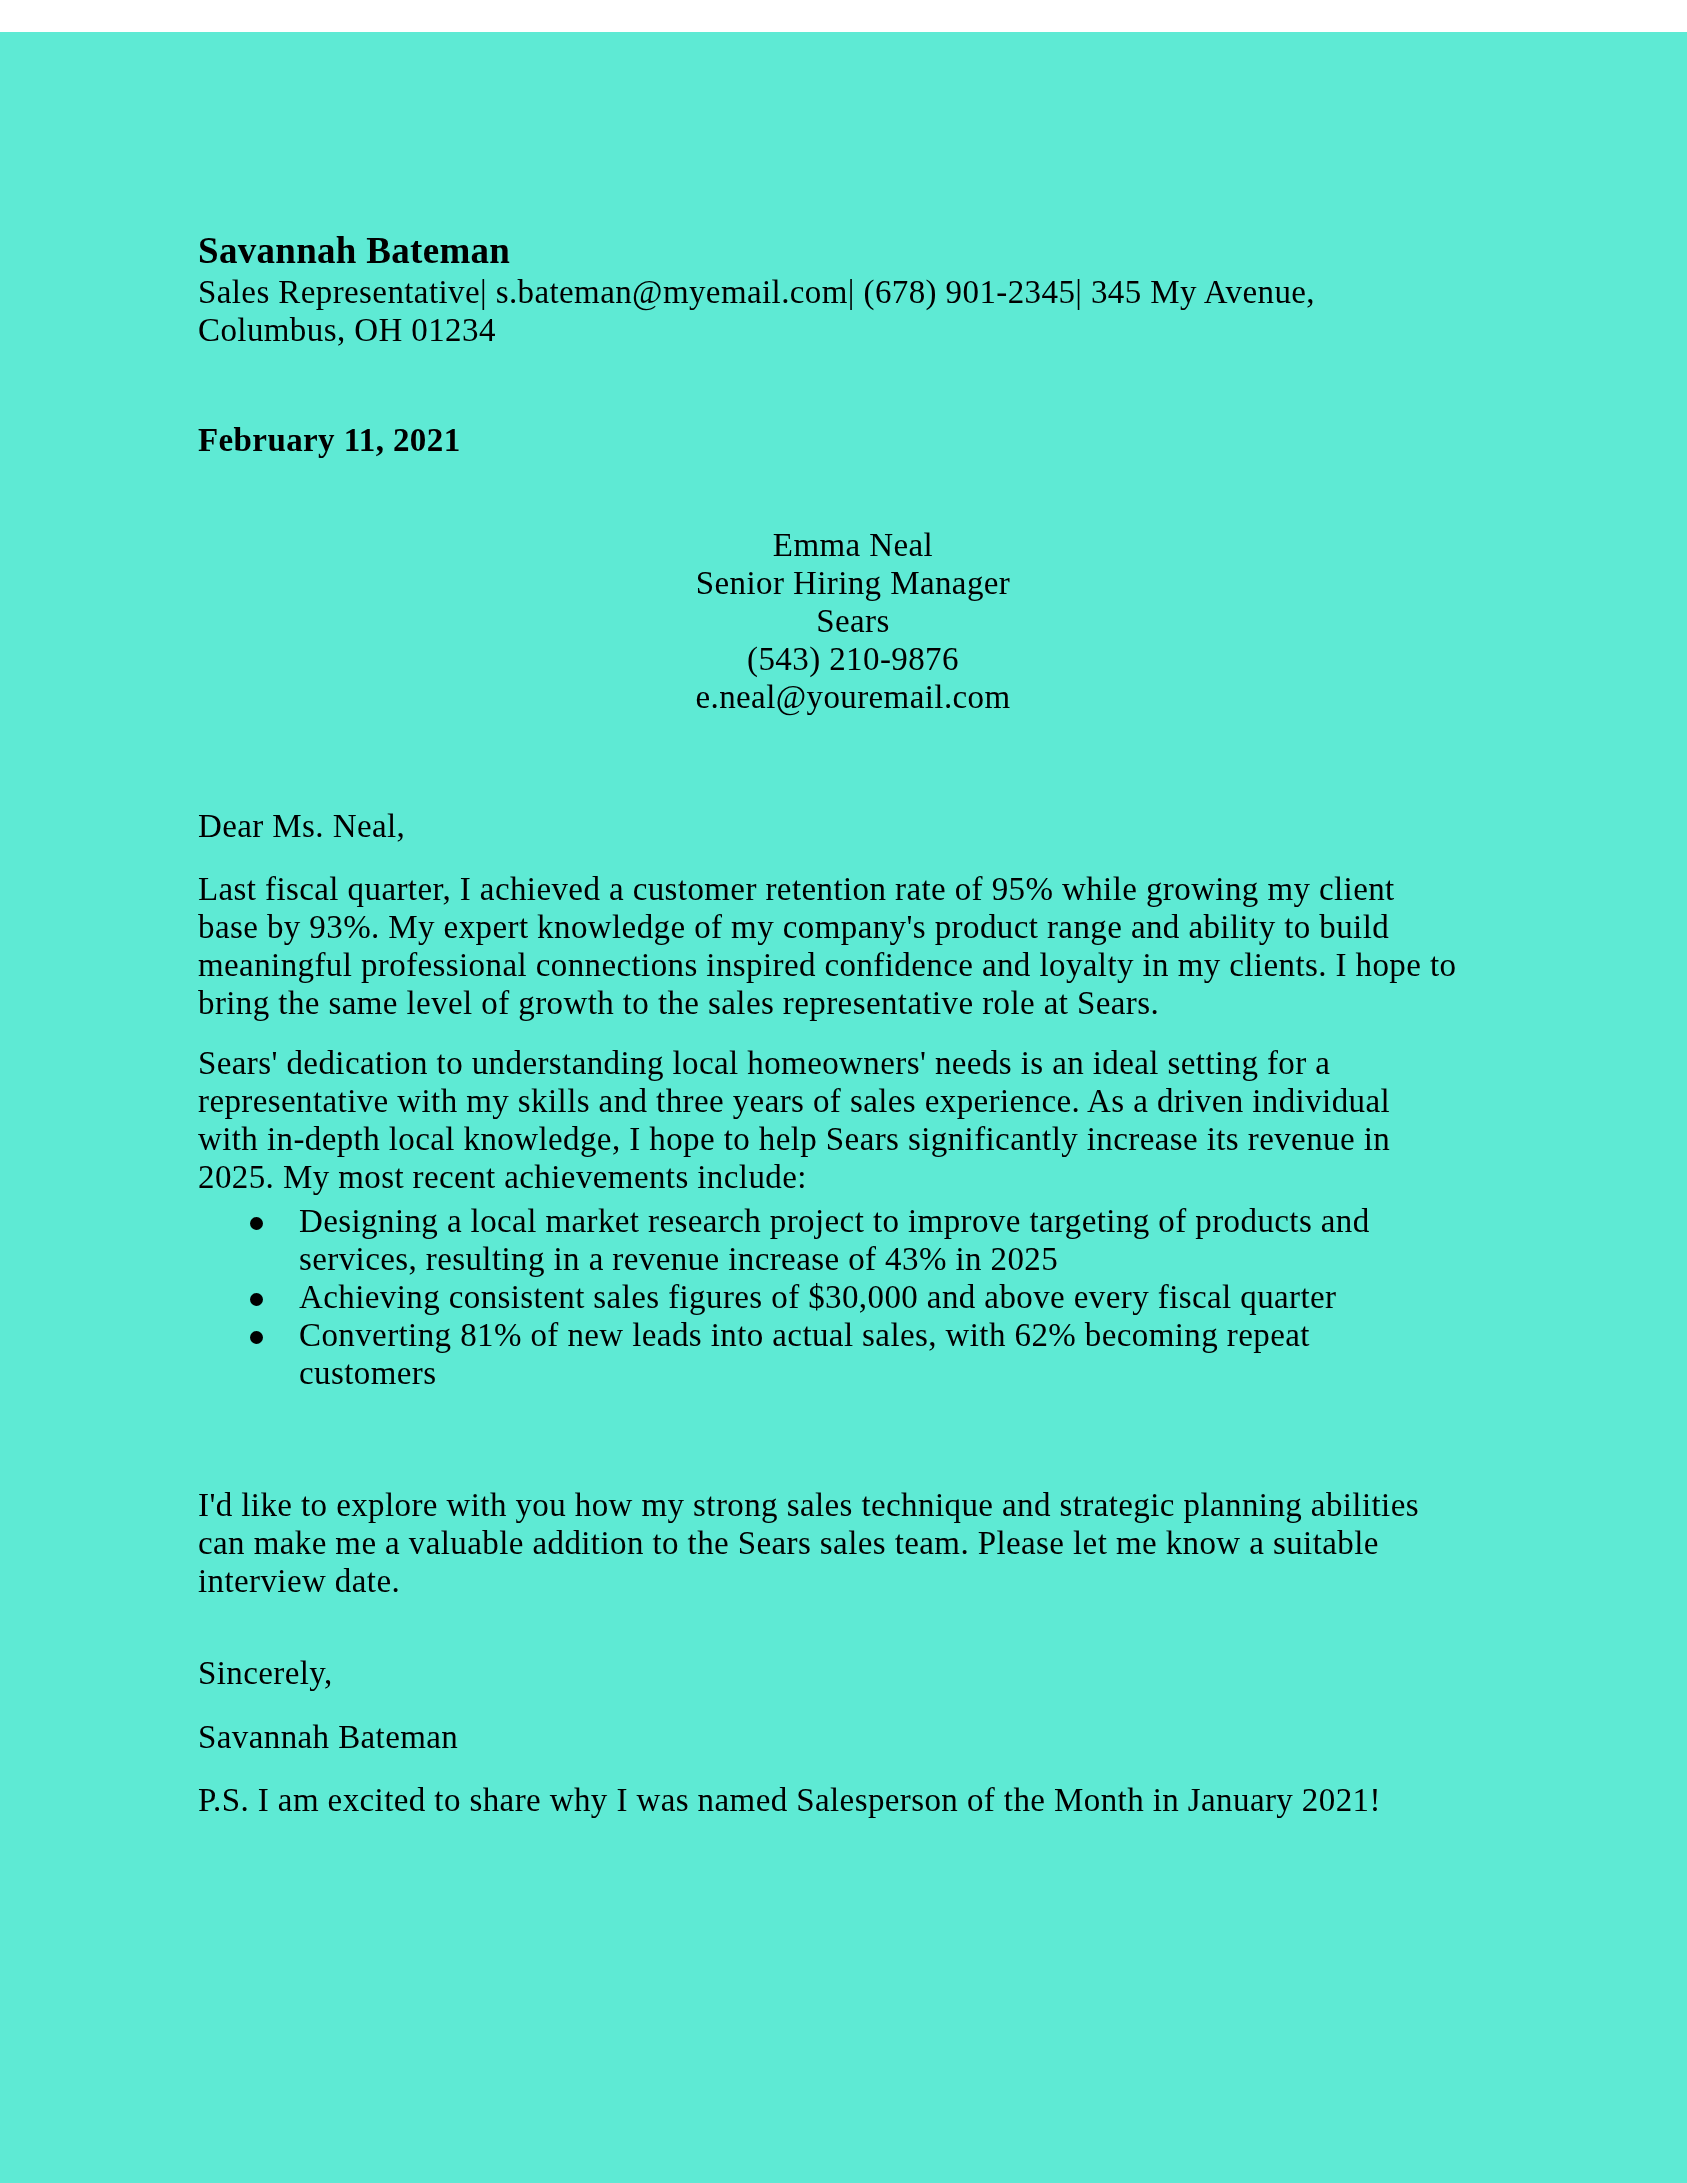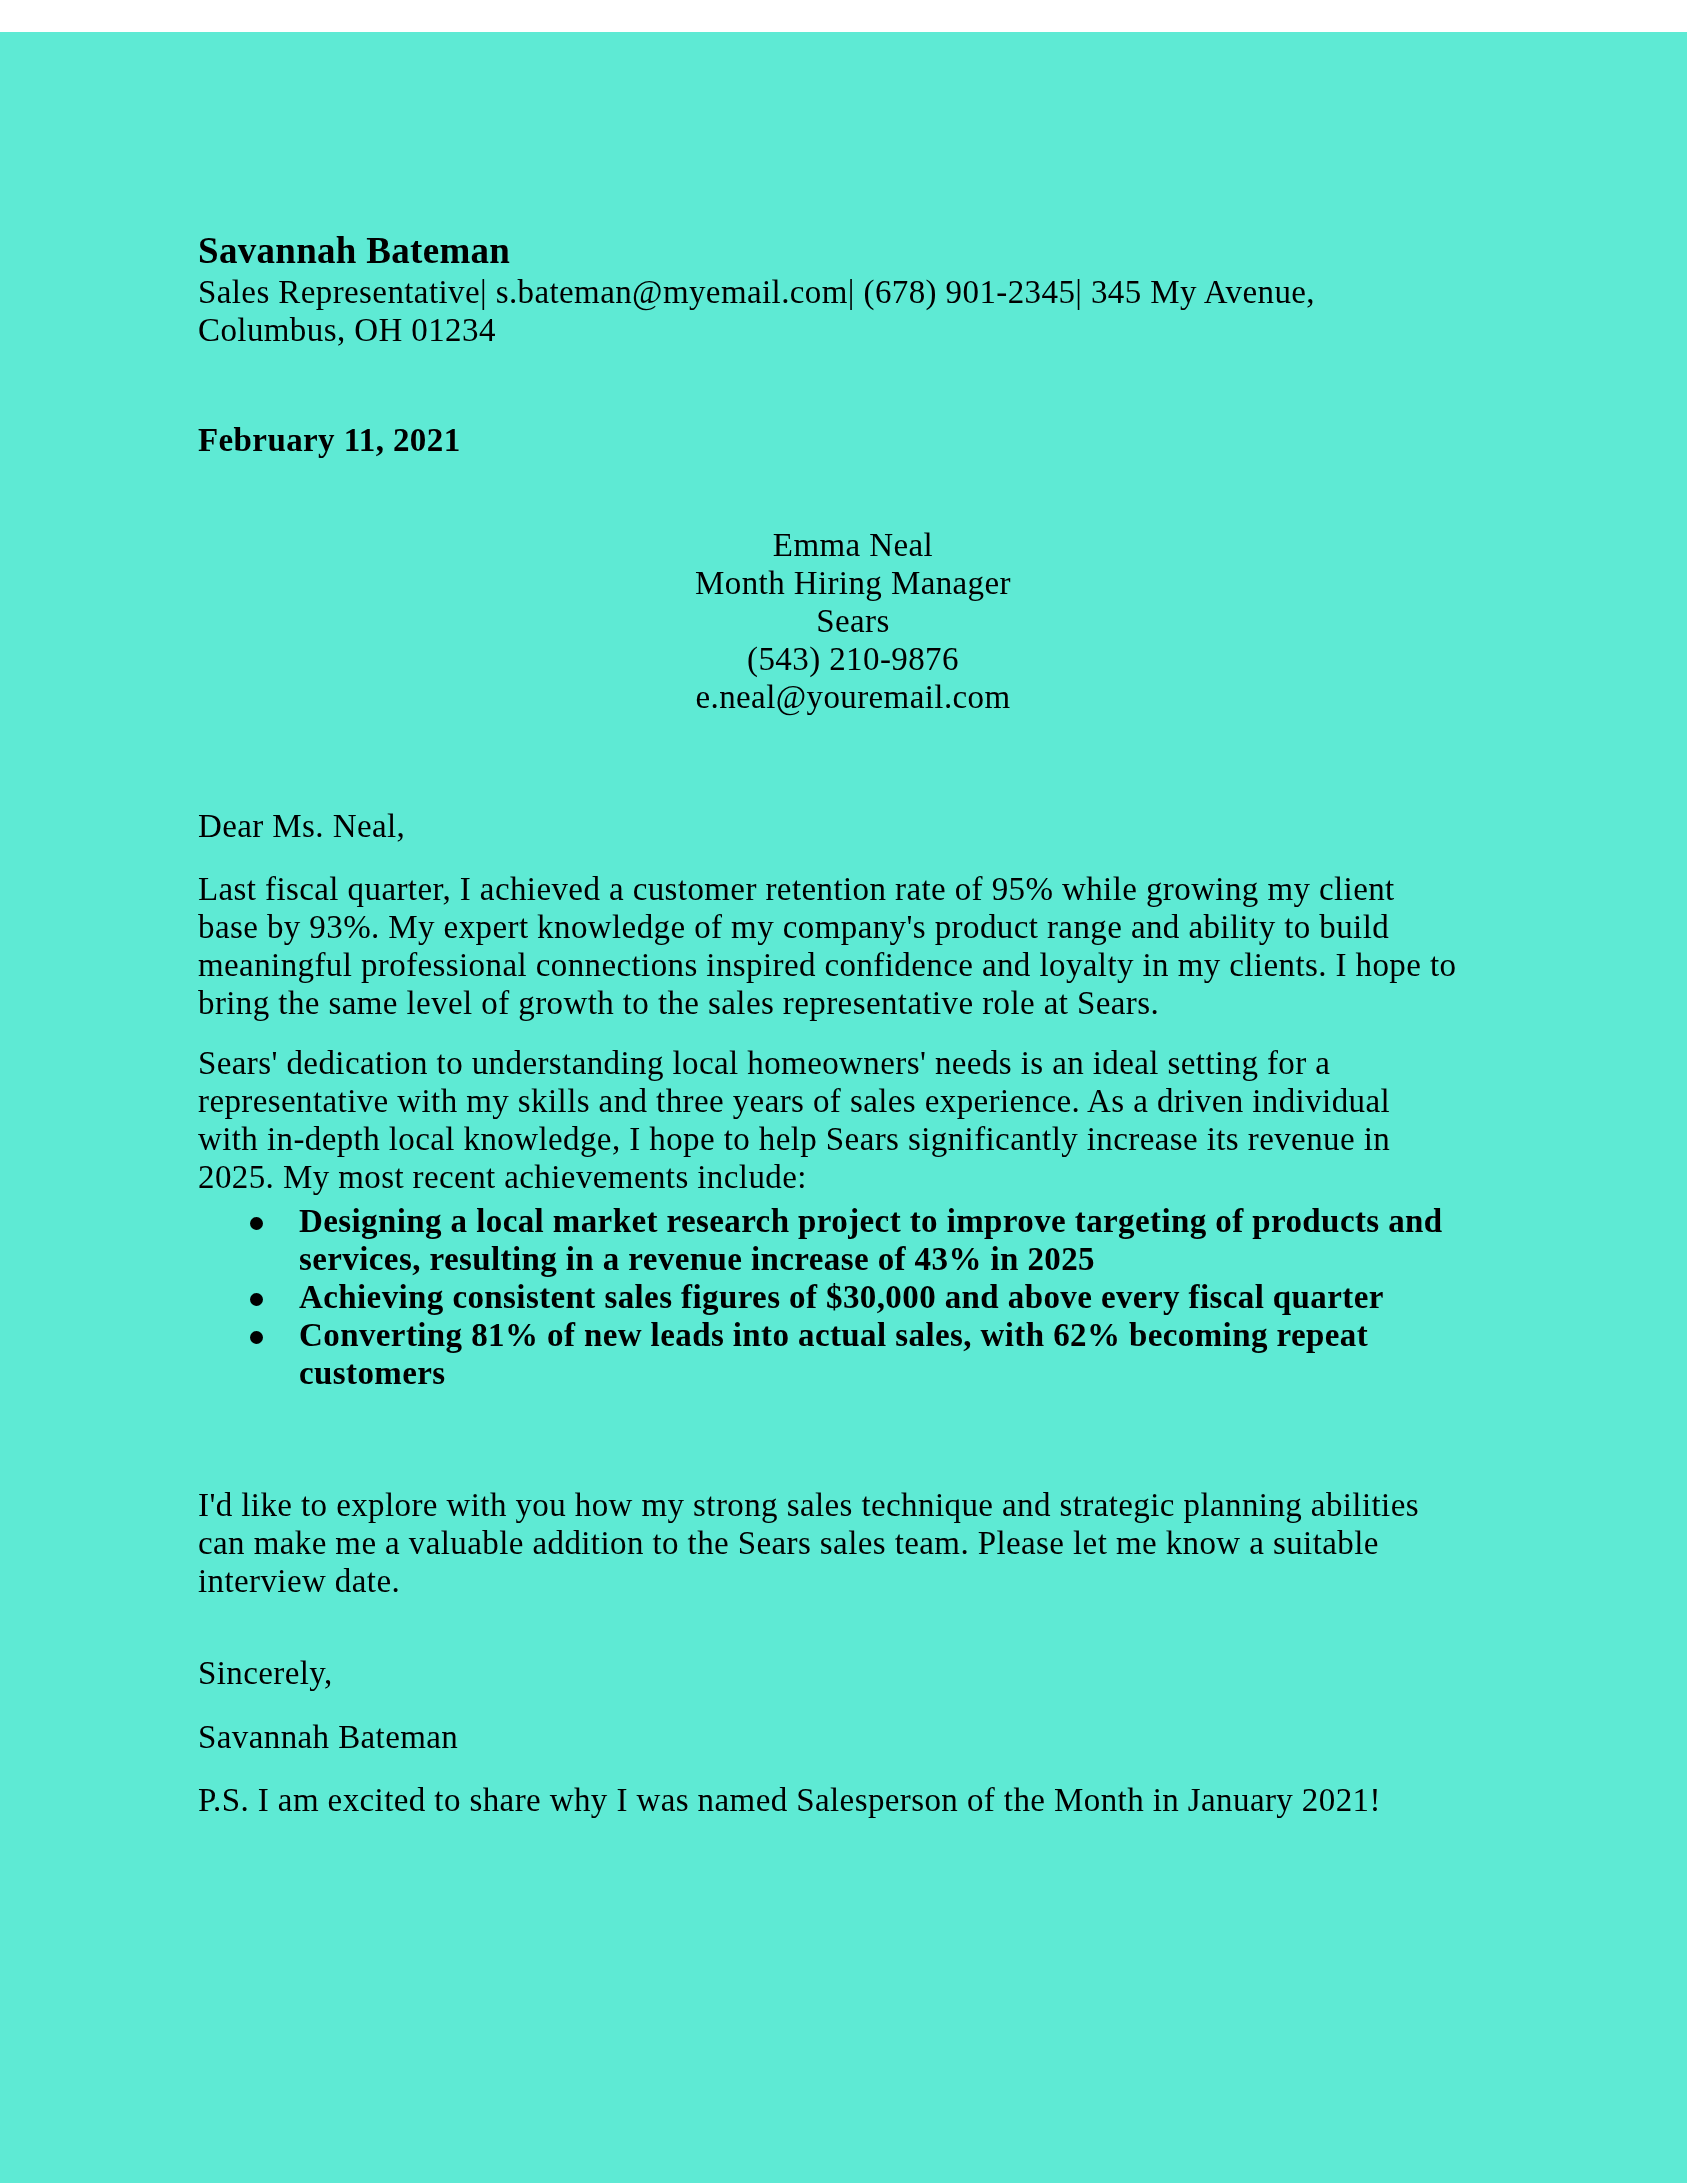"Month Hiring Manager" span.line { text: Month -> Senior }
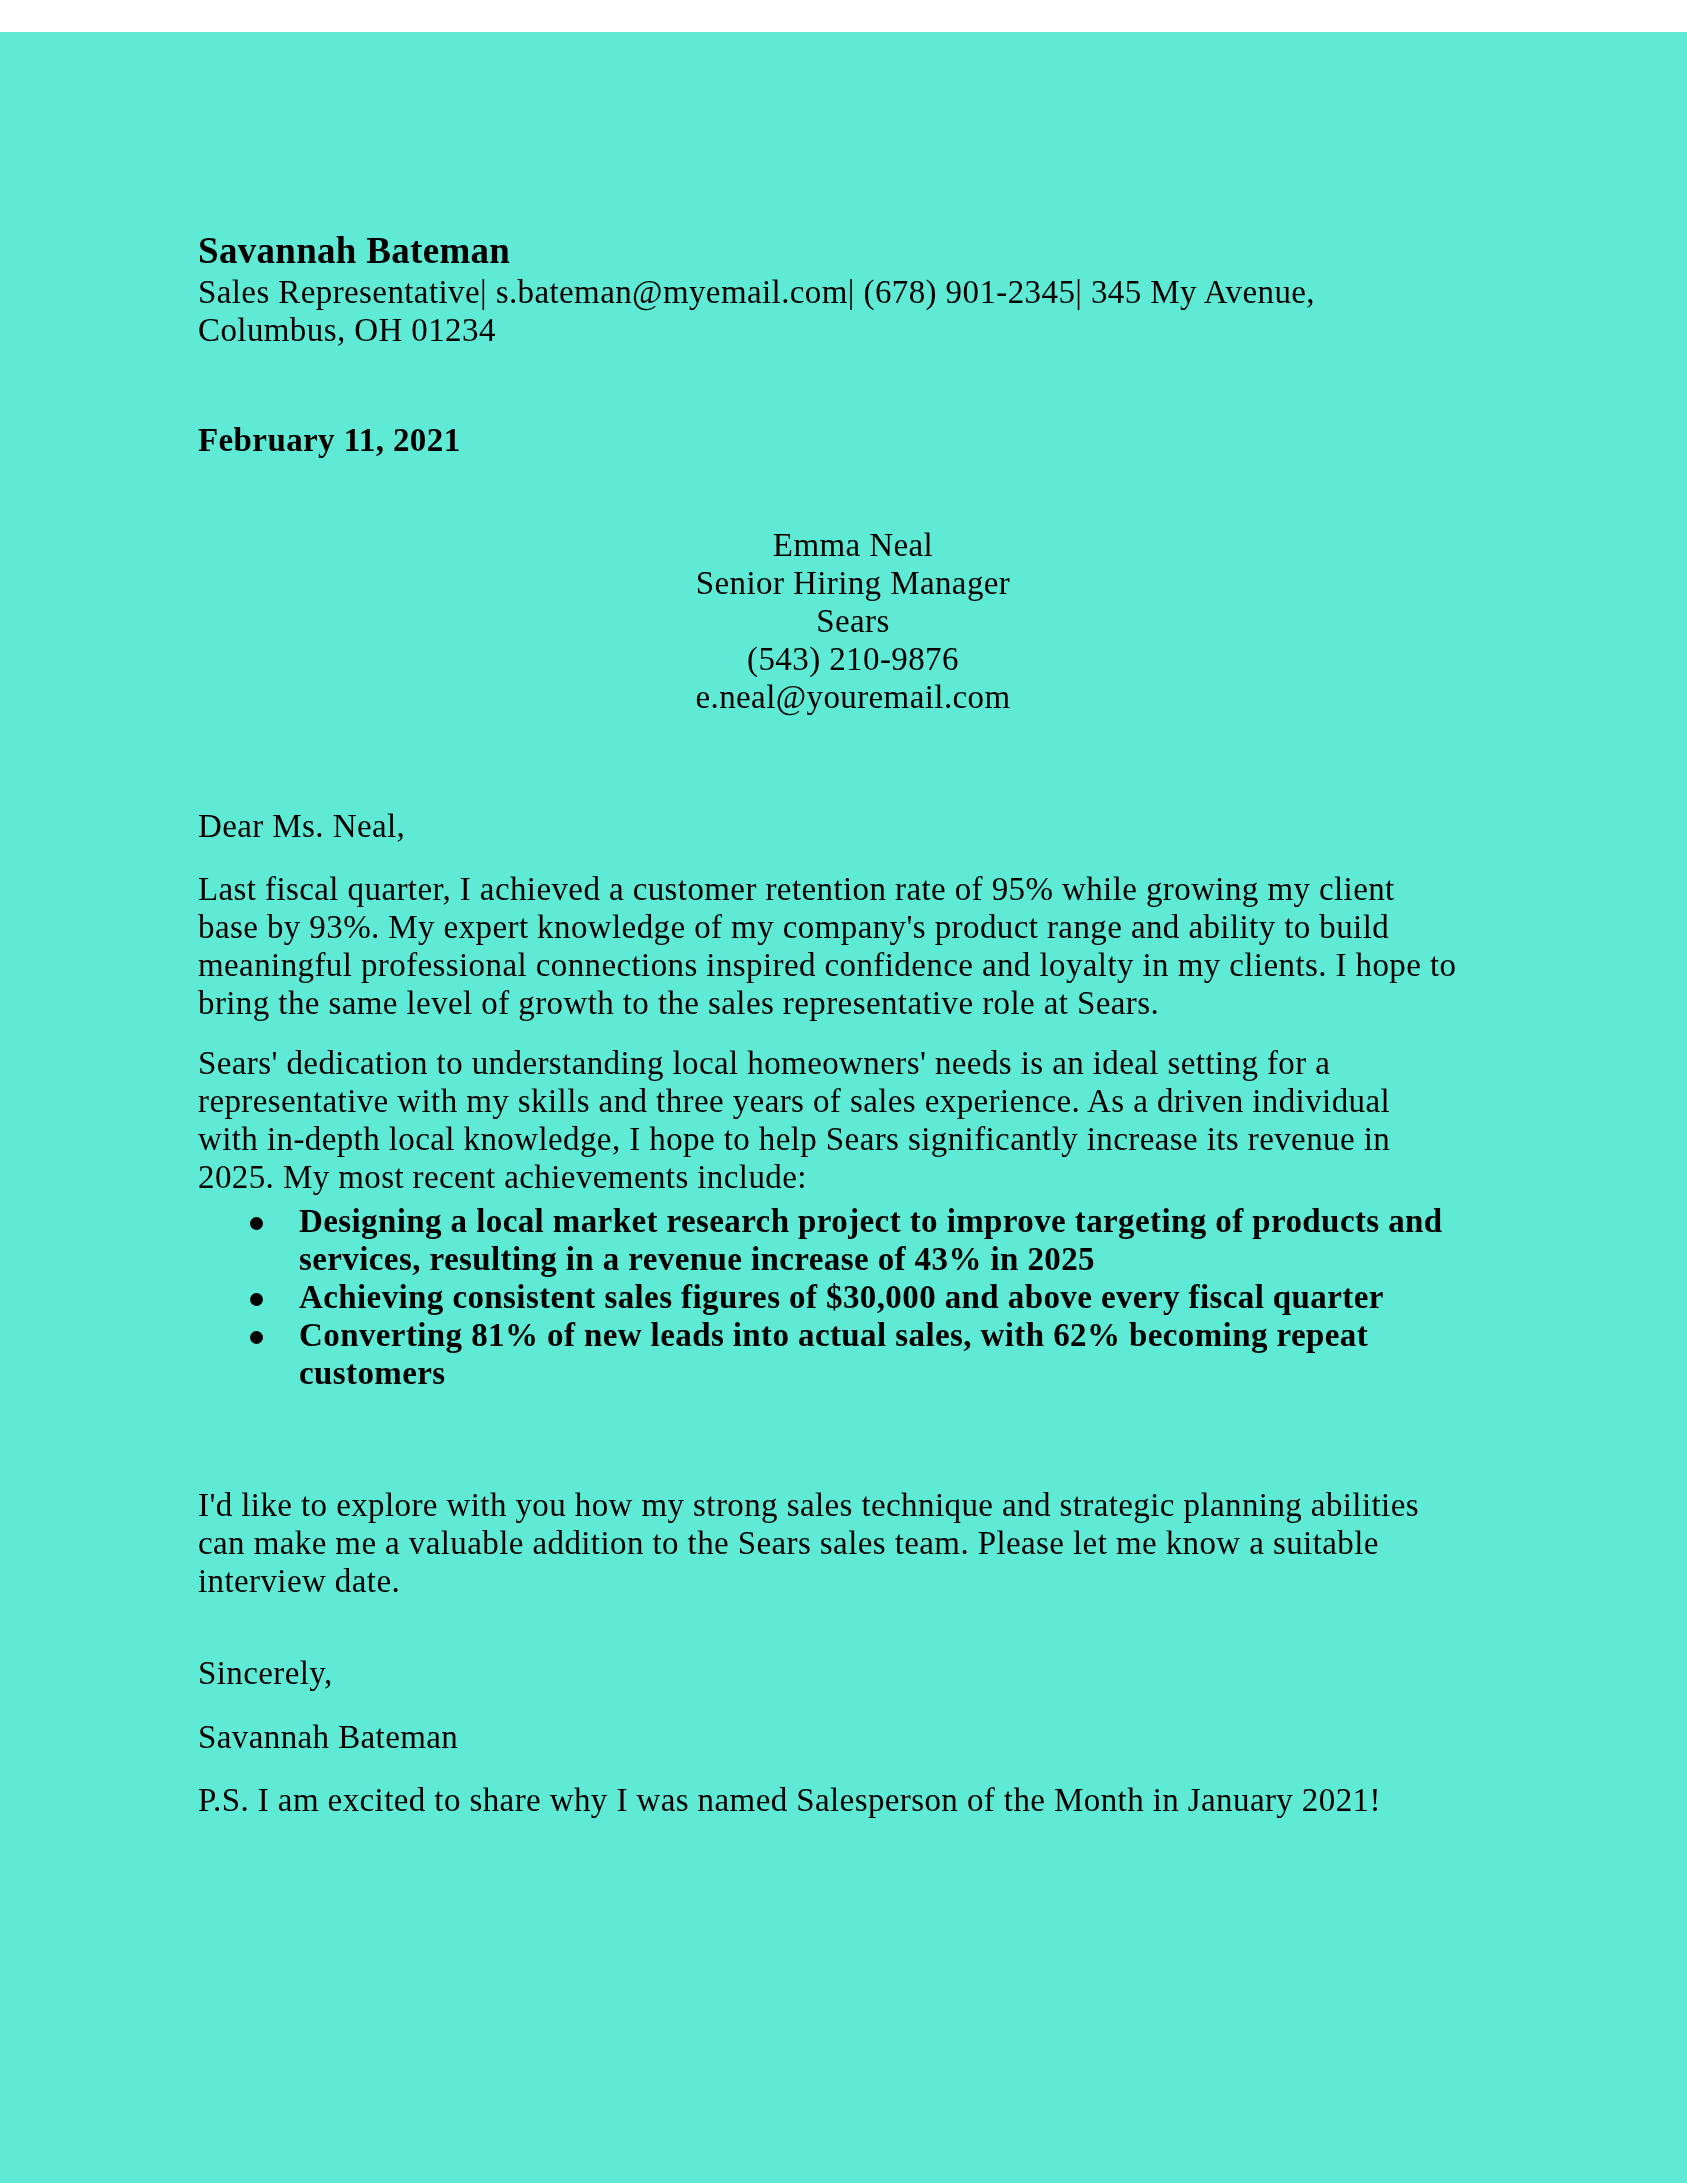"Designing a local market research" .bullets { font-weight: bold -> none }
